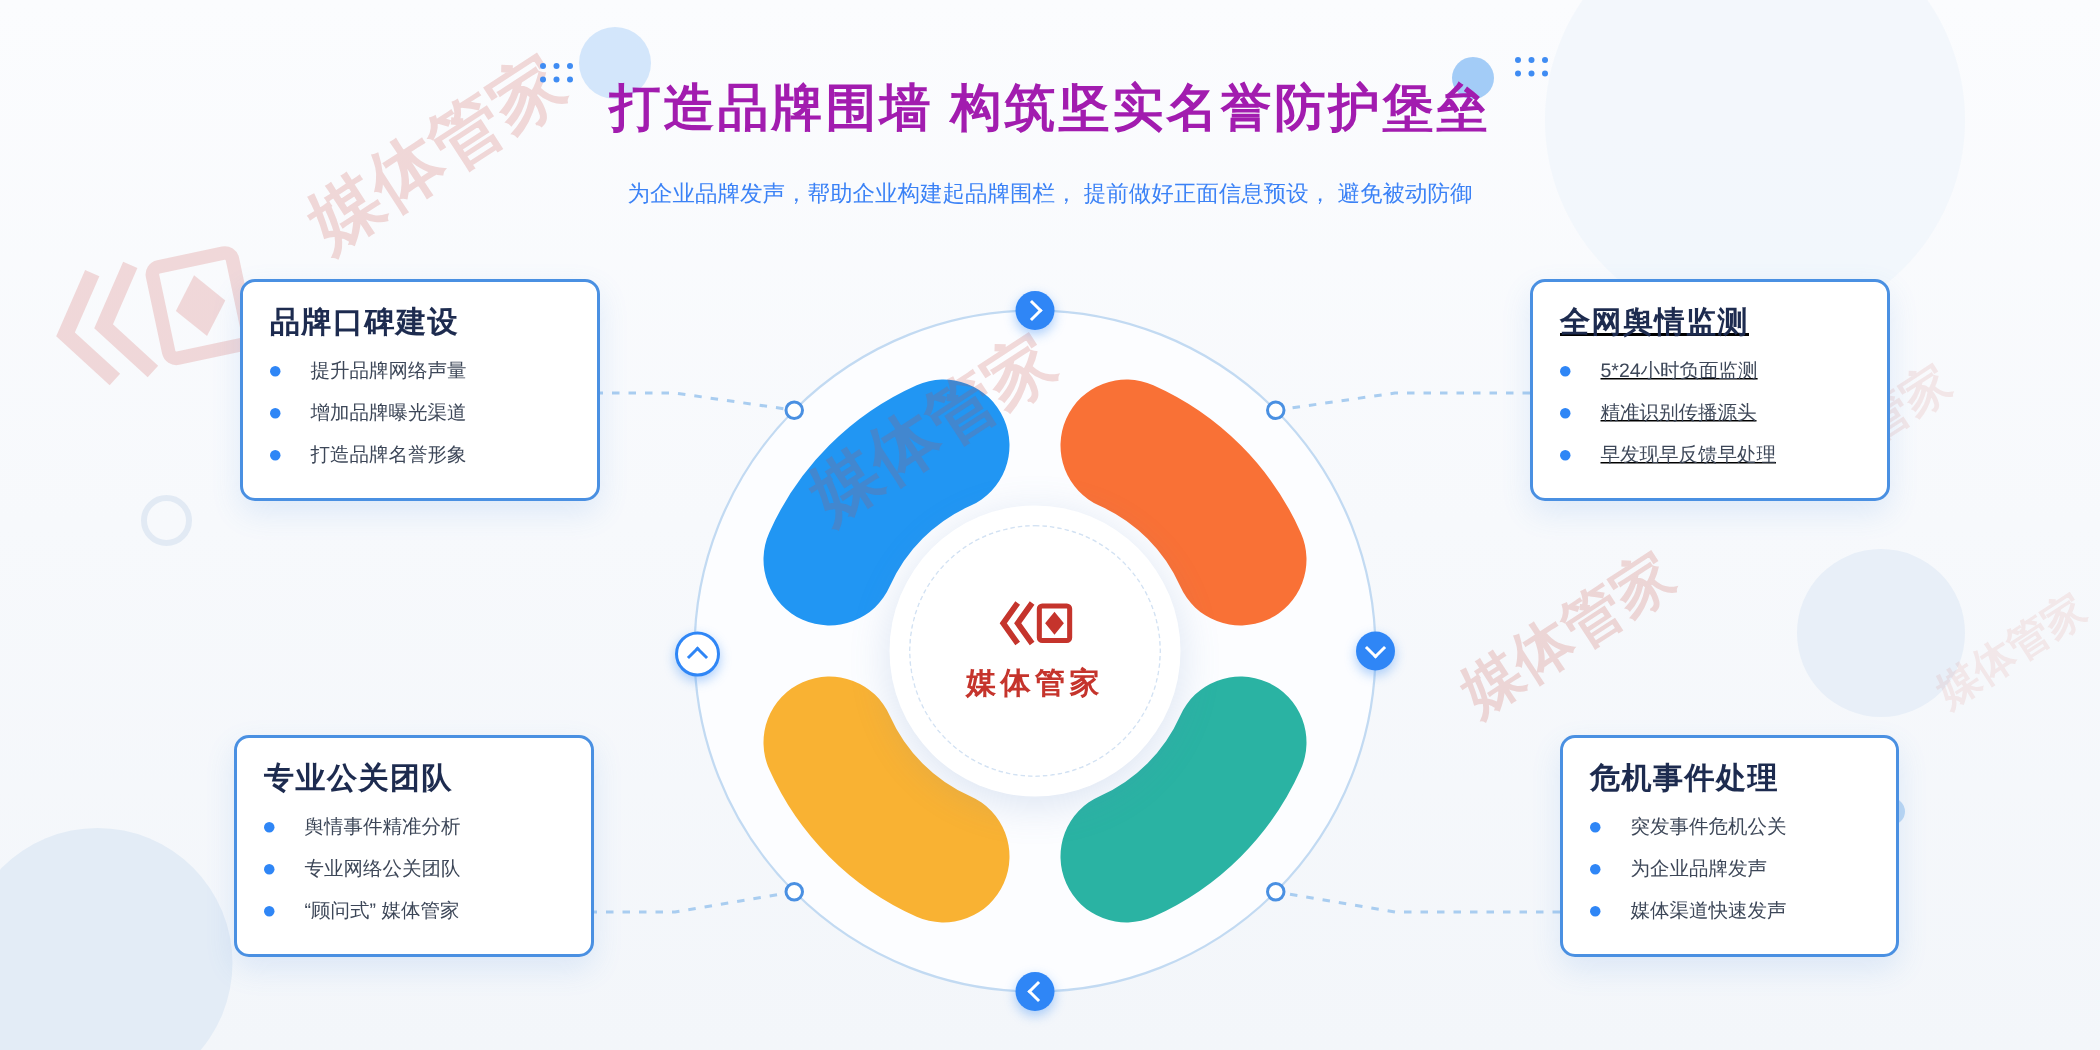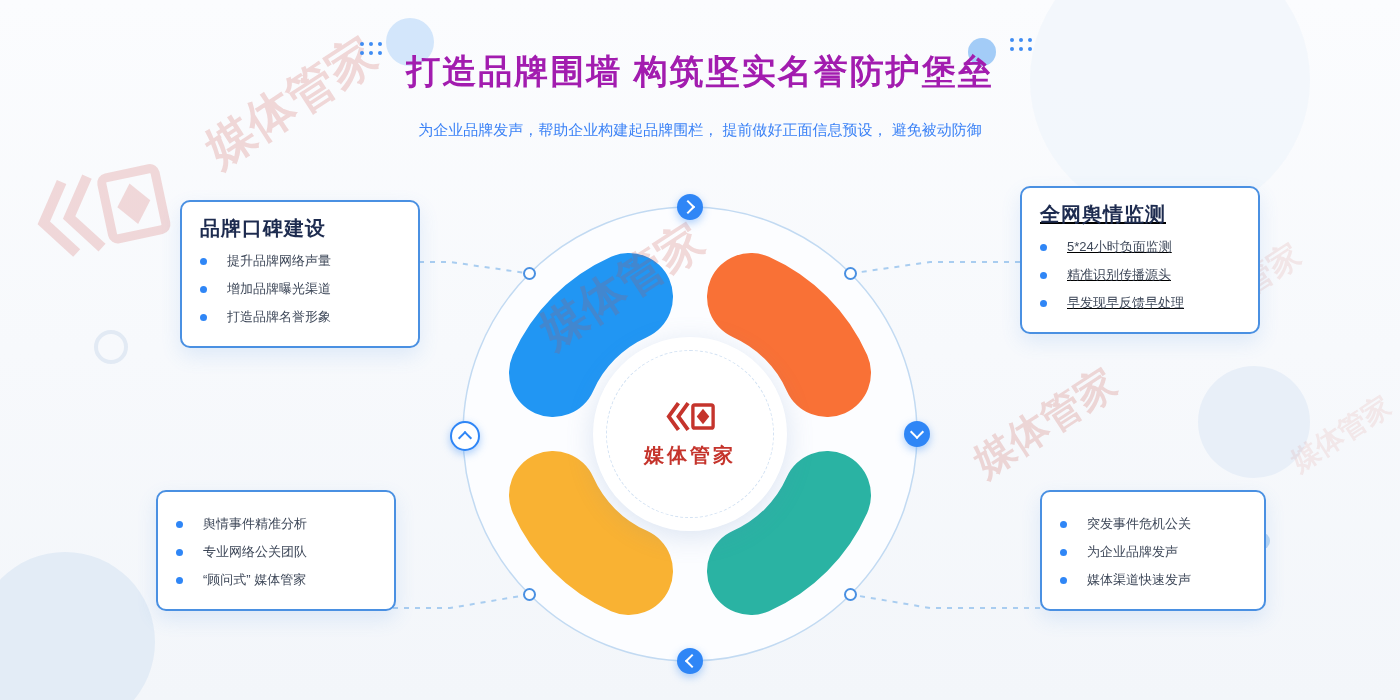"品牌口碑建设" .card-tl { margin-left: 20px -> none; top: 200px -> 186px }
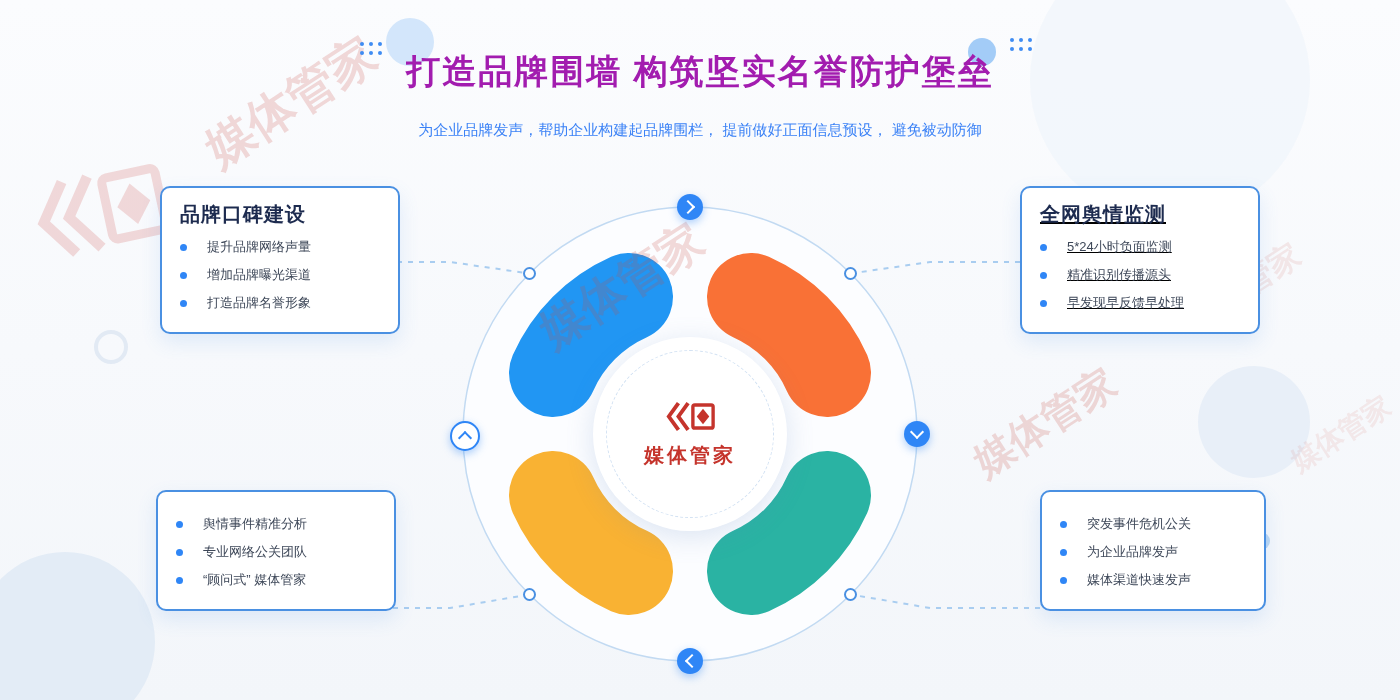"专业公关团队" div.card-title { html: none -> <div>专业公关团队</div> }
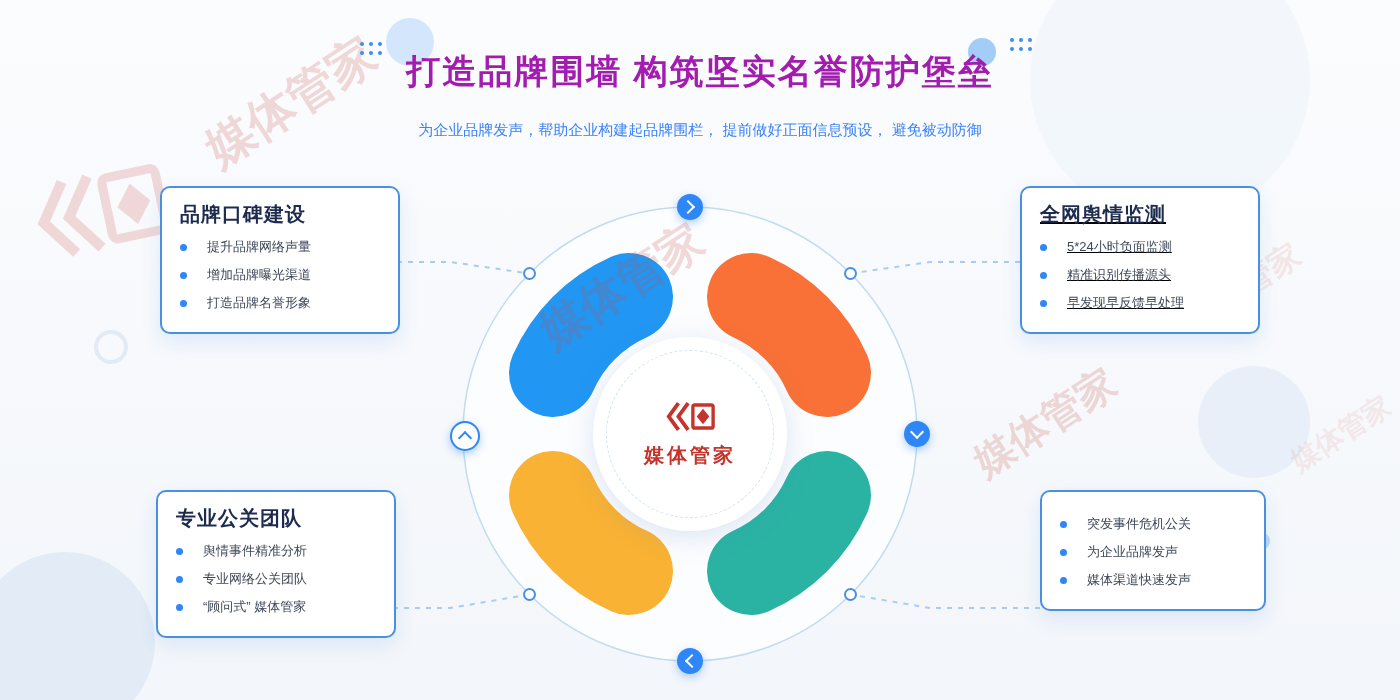"危机事件处理" div.card-title { html: none -> <div>危机事件处理</div> }
